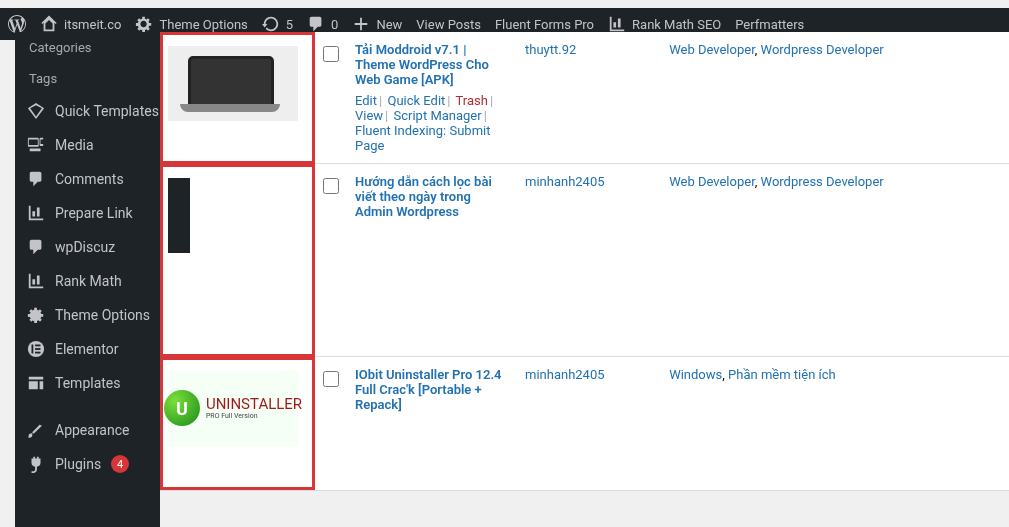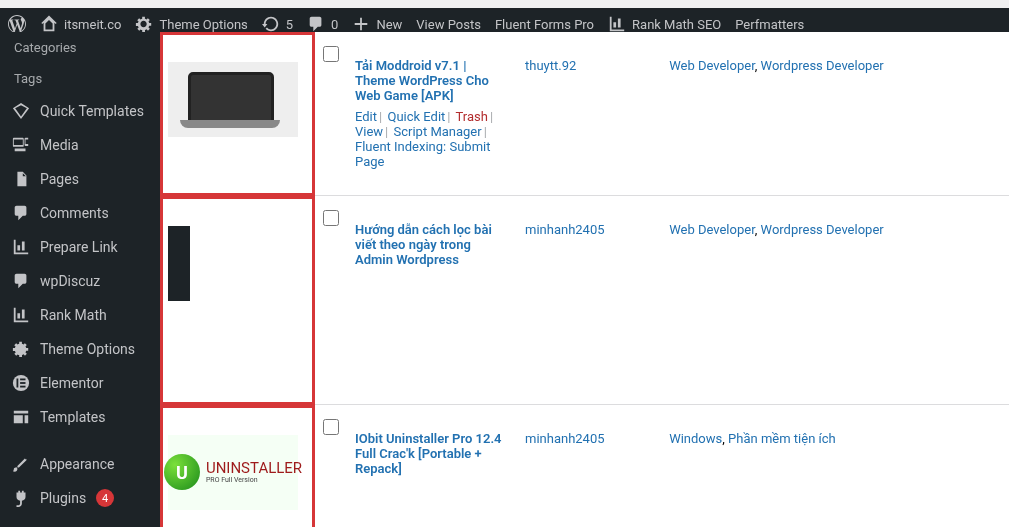"Categories" .sidebar { left: 0 -> 15px }
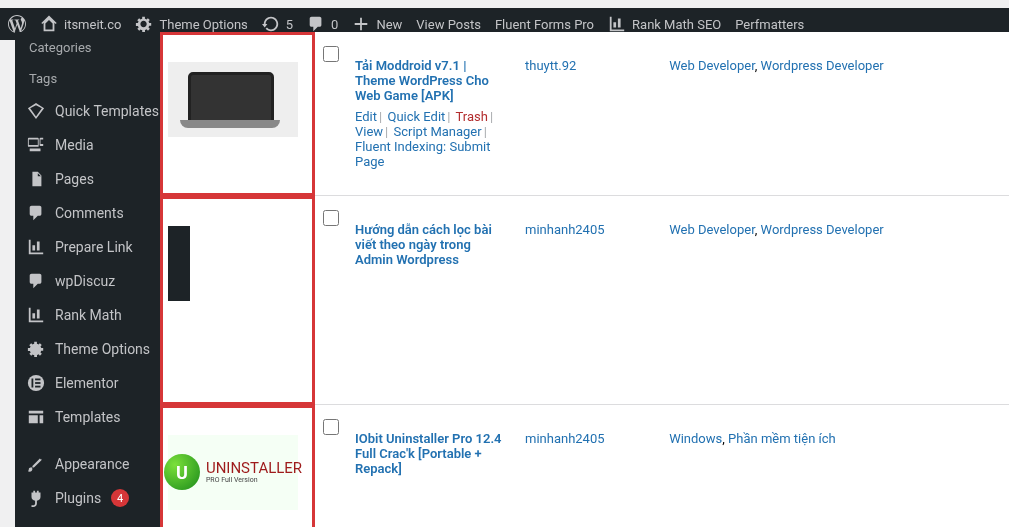"Tải Moddroid v7.1 | Theme" .posts-table td { padding: 26px 8px -> 10px 8px }
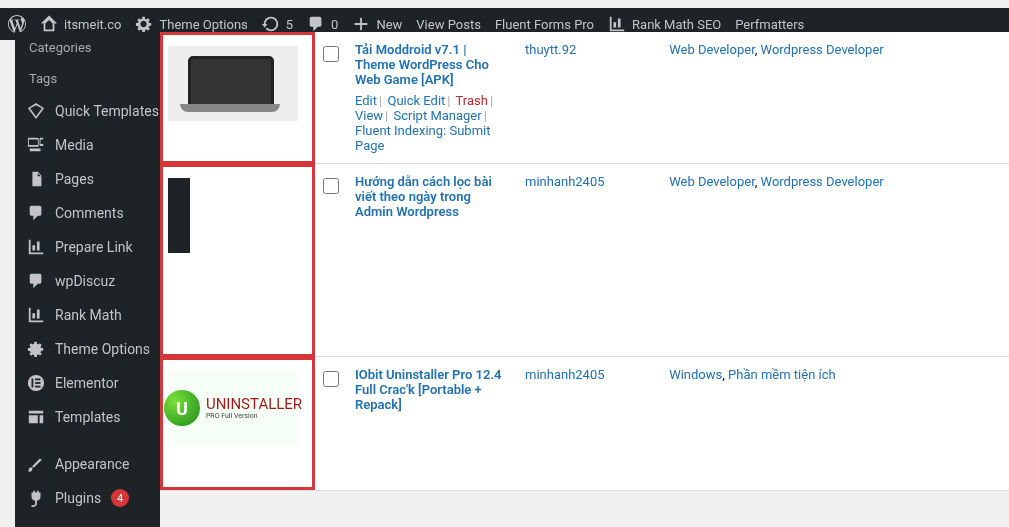"Pages" div.menu-item { html: <div> <svg> <path></path> </svg> <span>Pages</span> </div> -> none }
